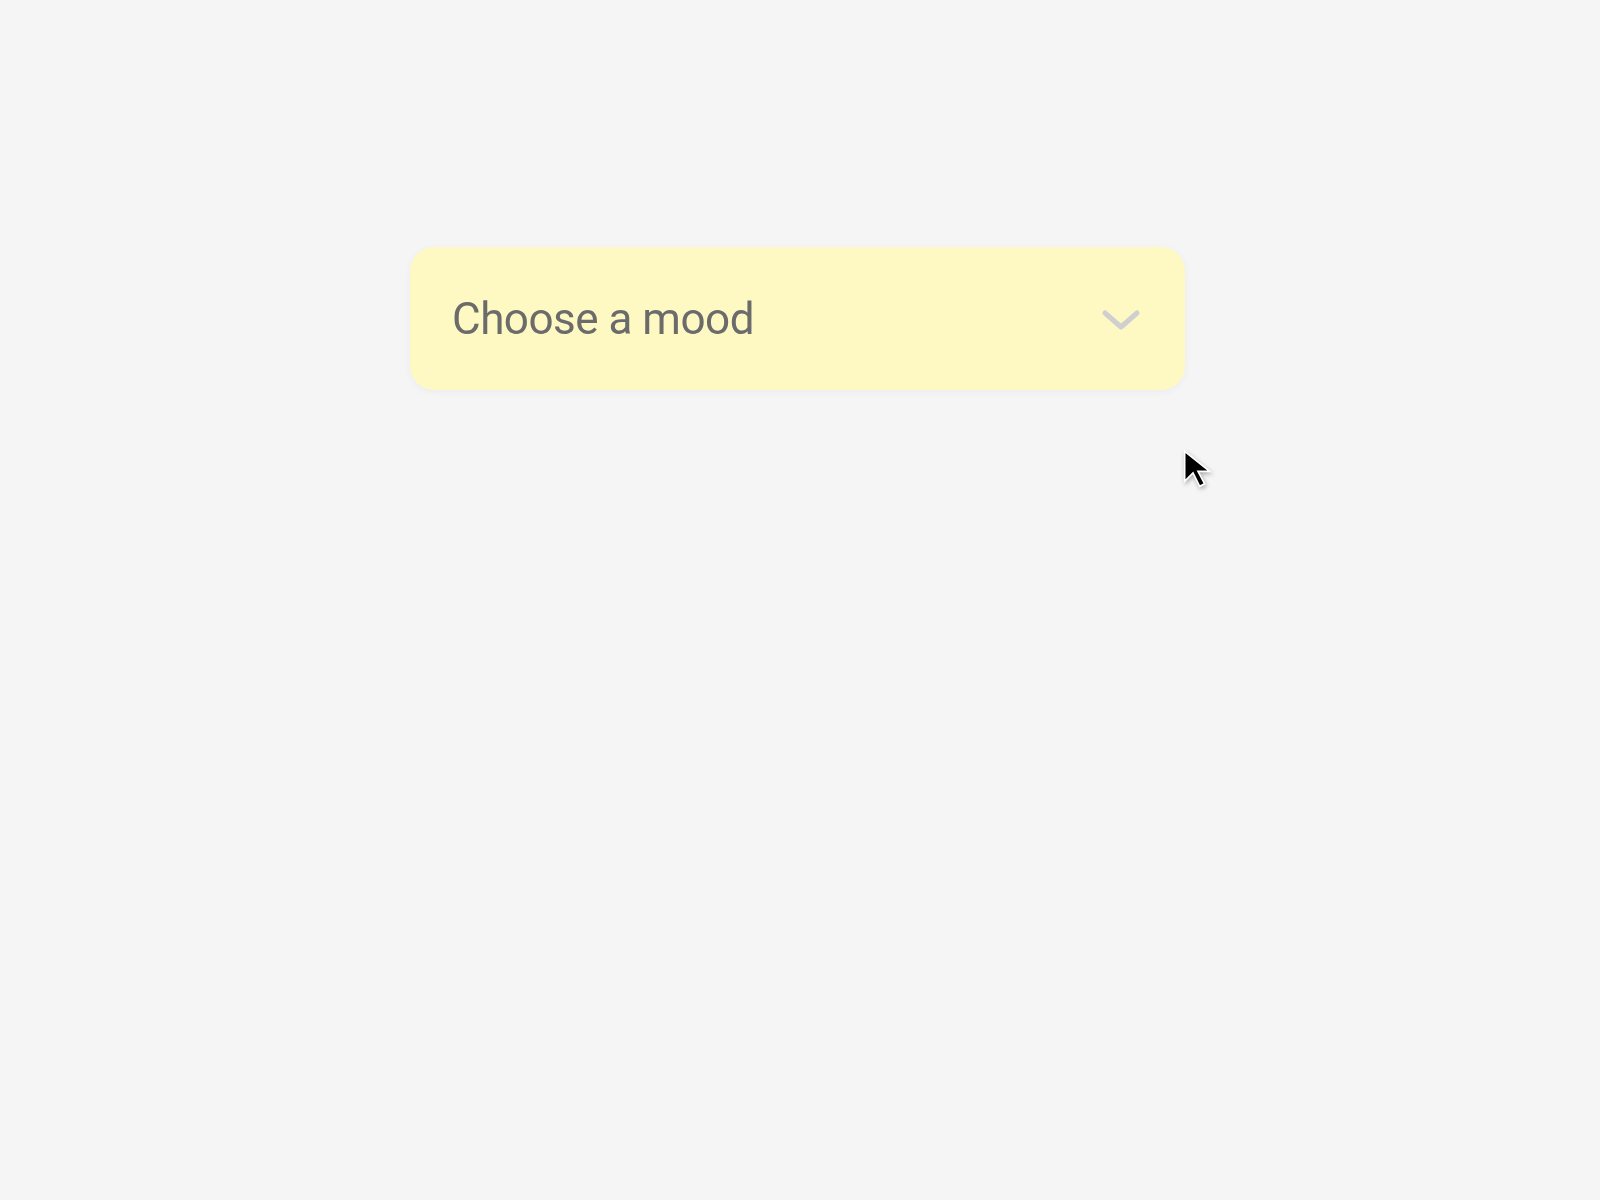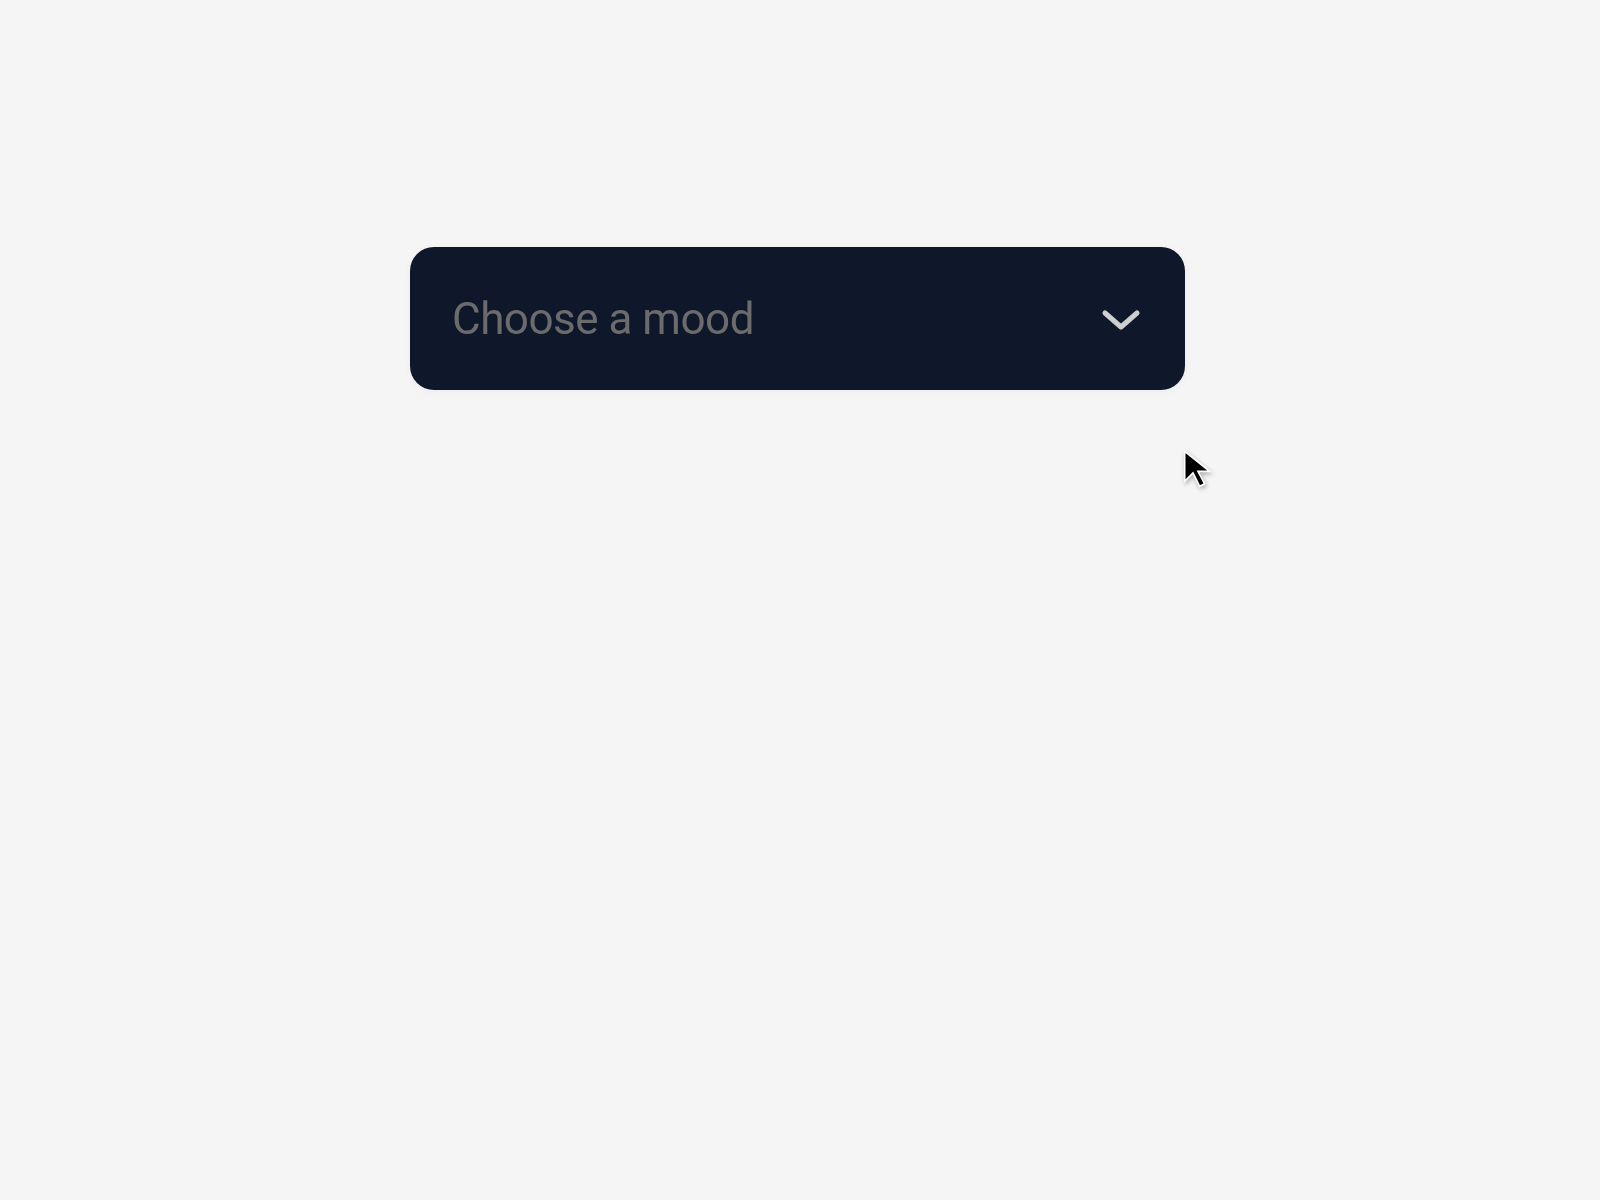"Choose a mood" .dropdown { background: #0f172a -> #fef9c3 }
